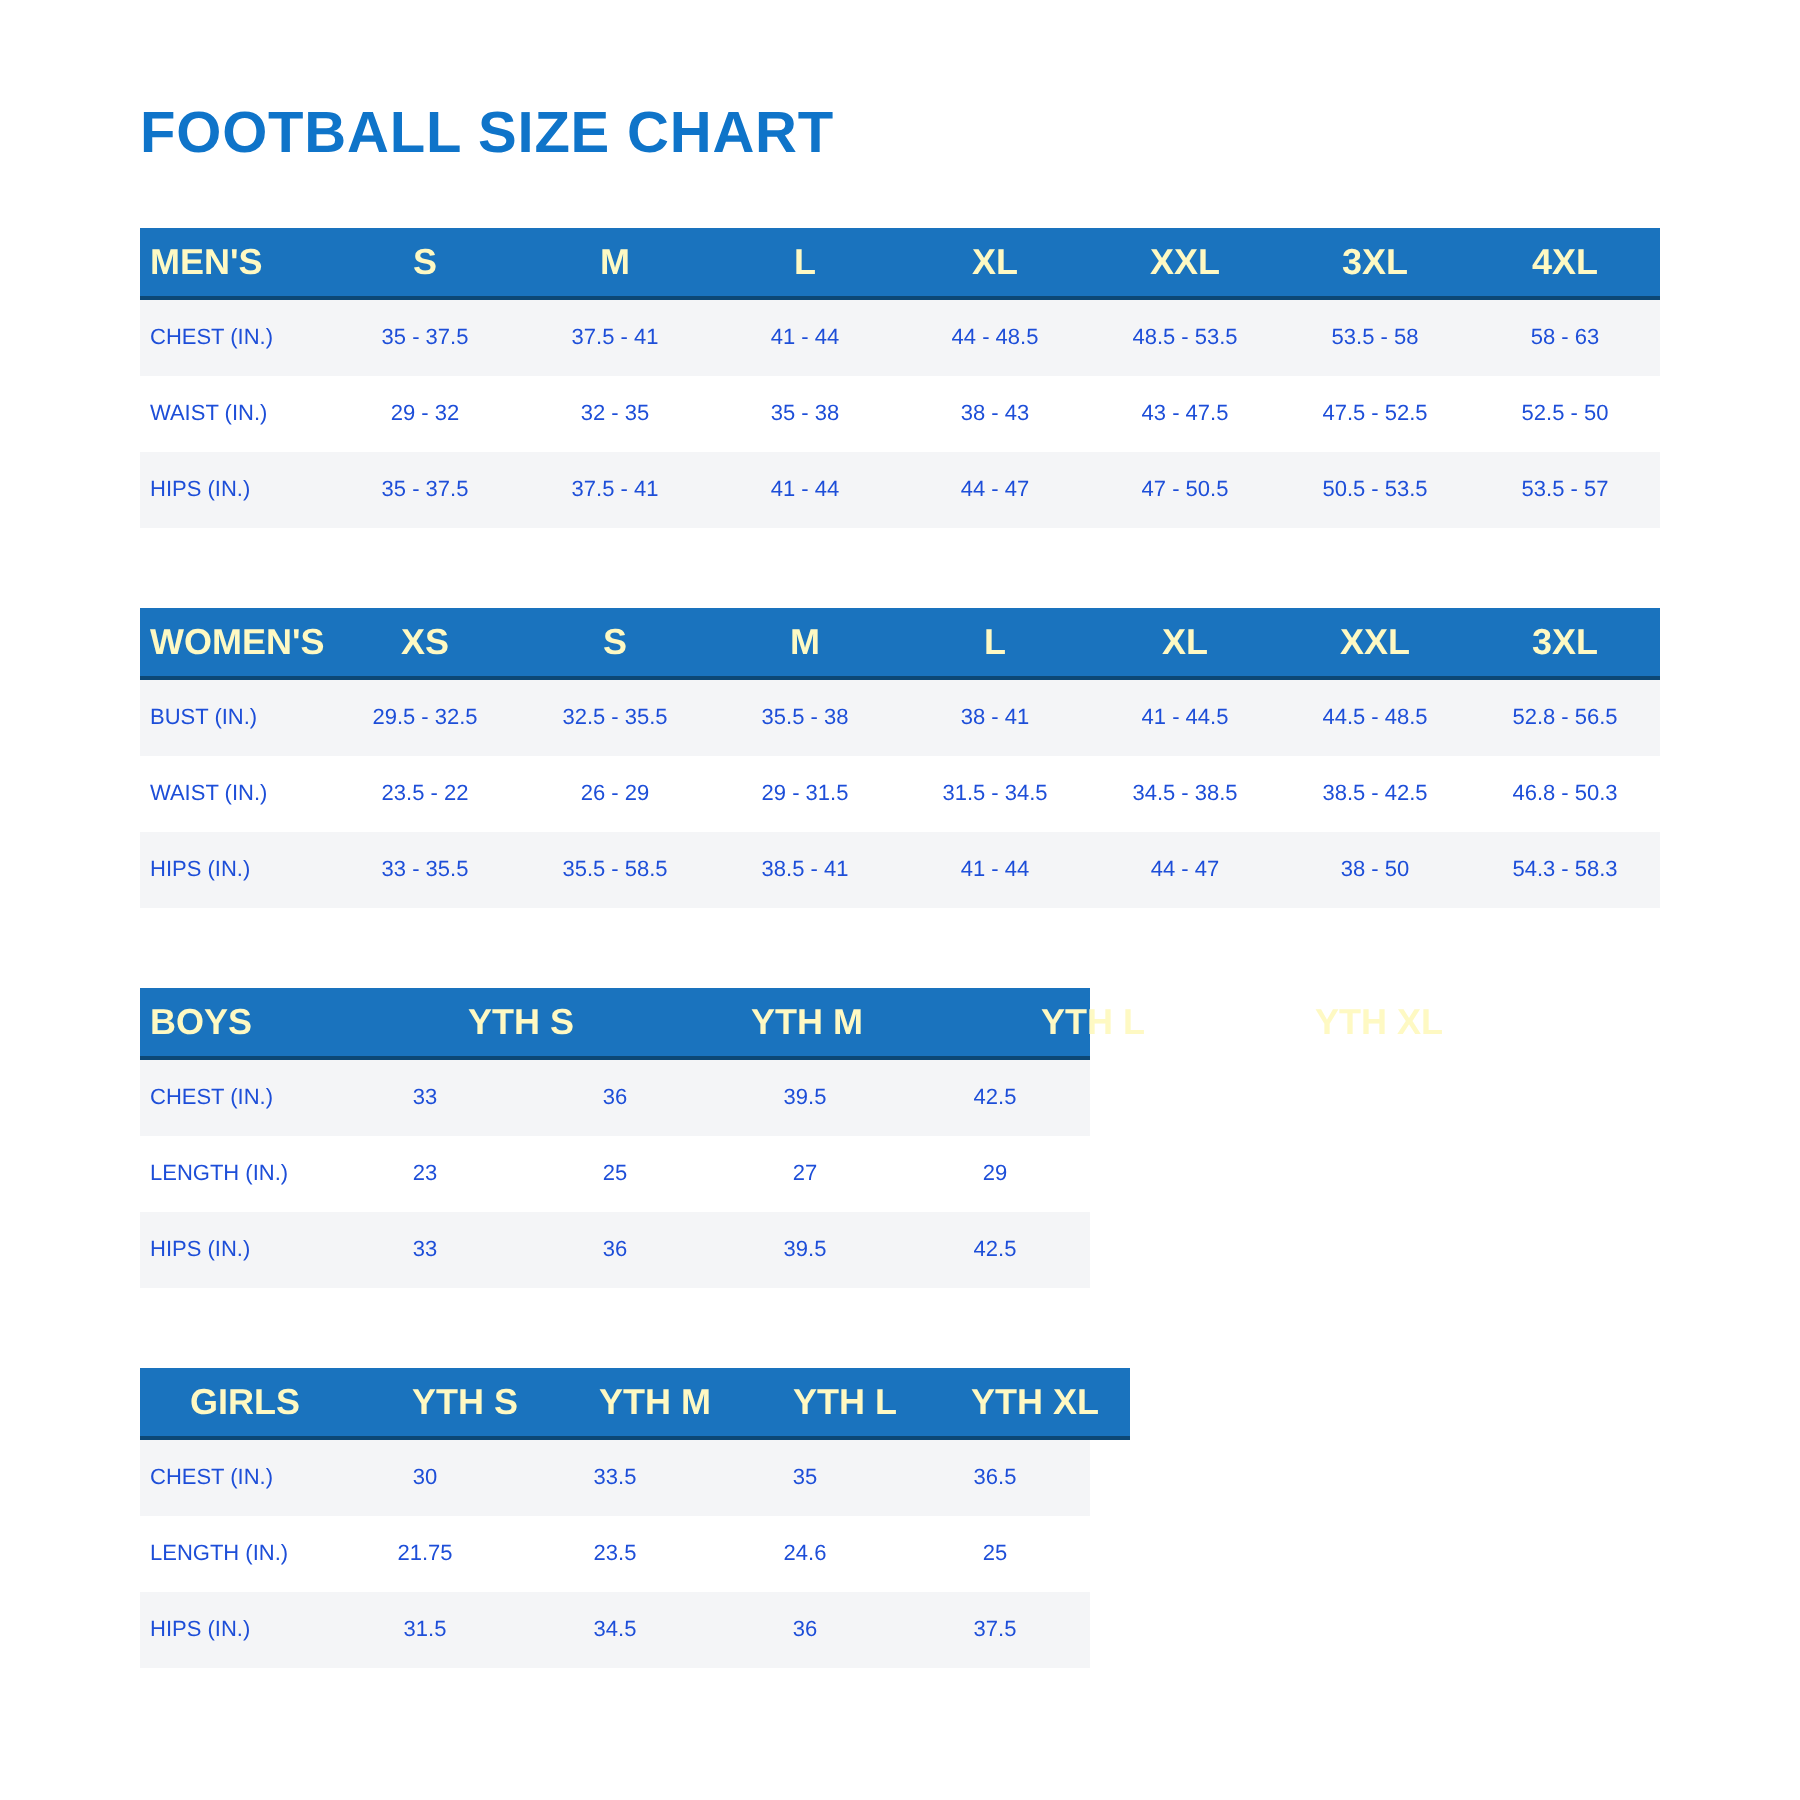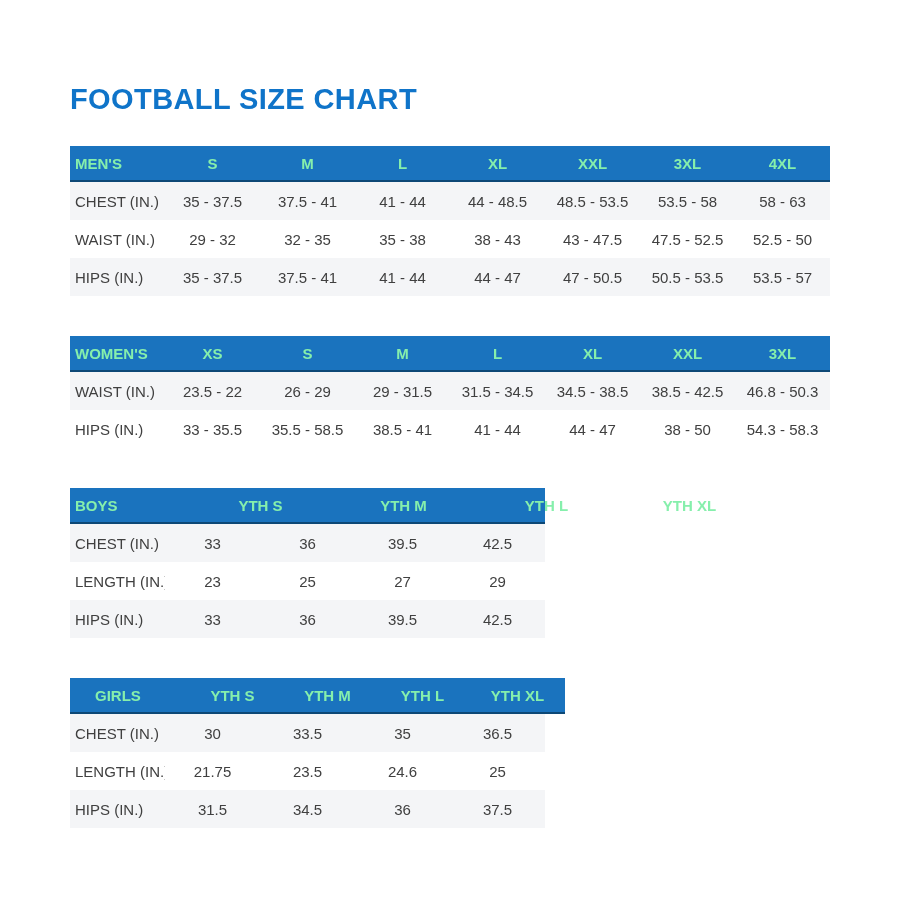"FOOTBALL SIZE CHART" h1.page-title { margin-top: 32px -> none }
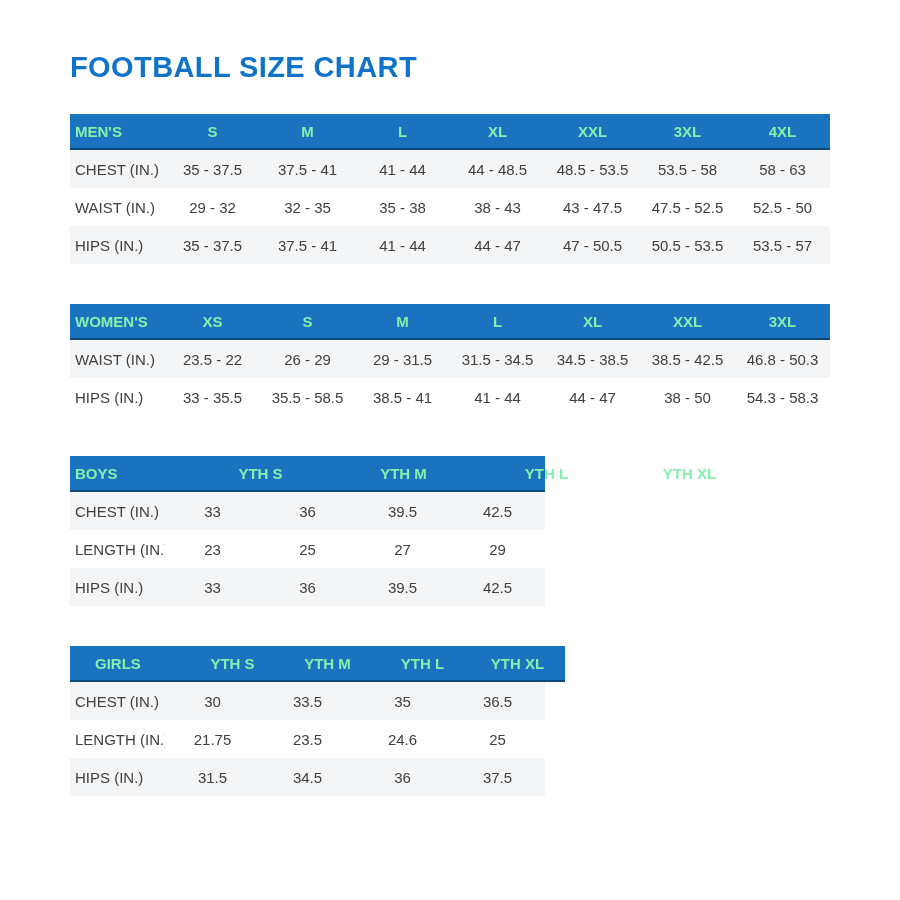"MEN'S" .t-header { color: #86efac -> #fef9c3; font-size: 15px -> 18px }
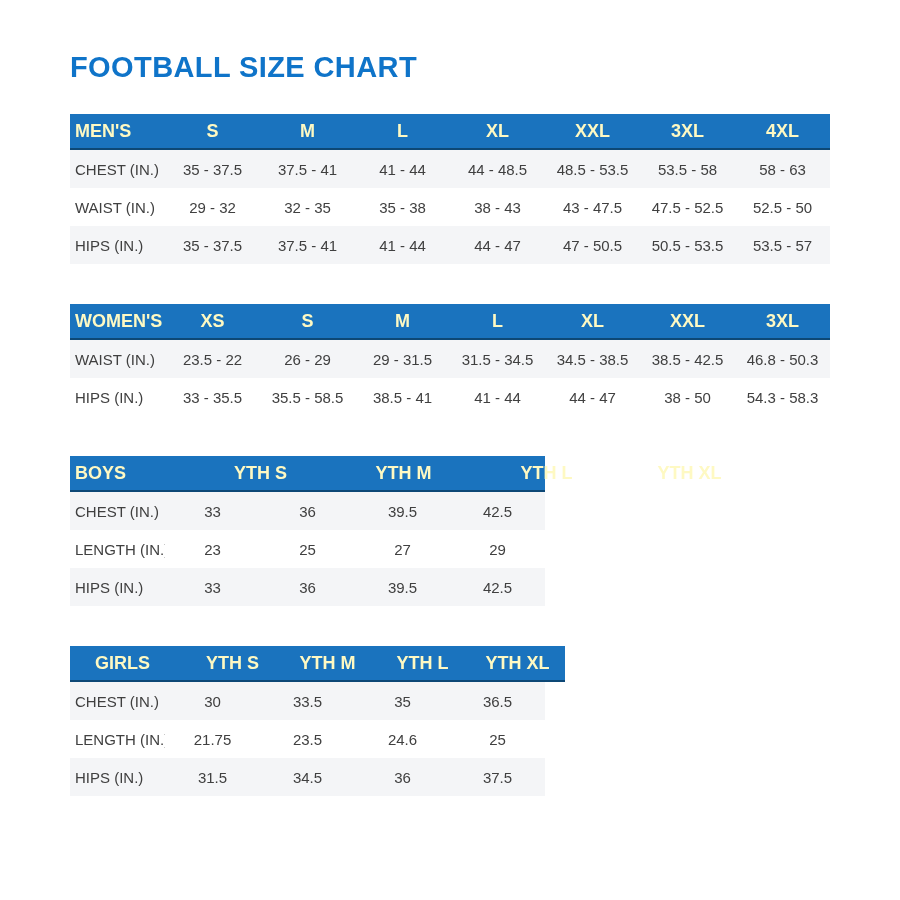"CHEST (IN.)" .t-row { color: #404040 -> #1d4ed8; font-size: 15px -> 11px }
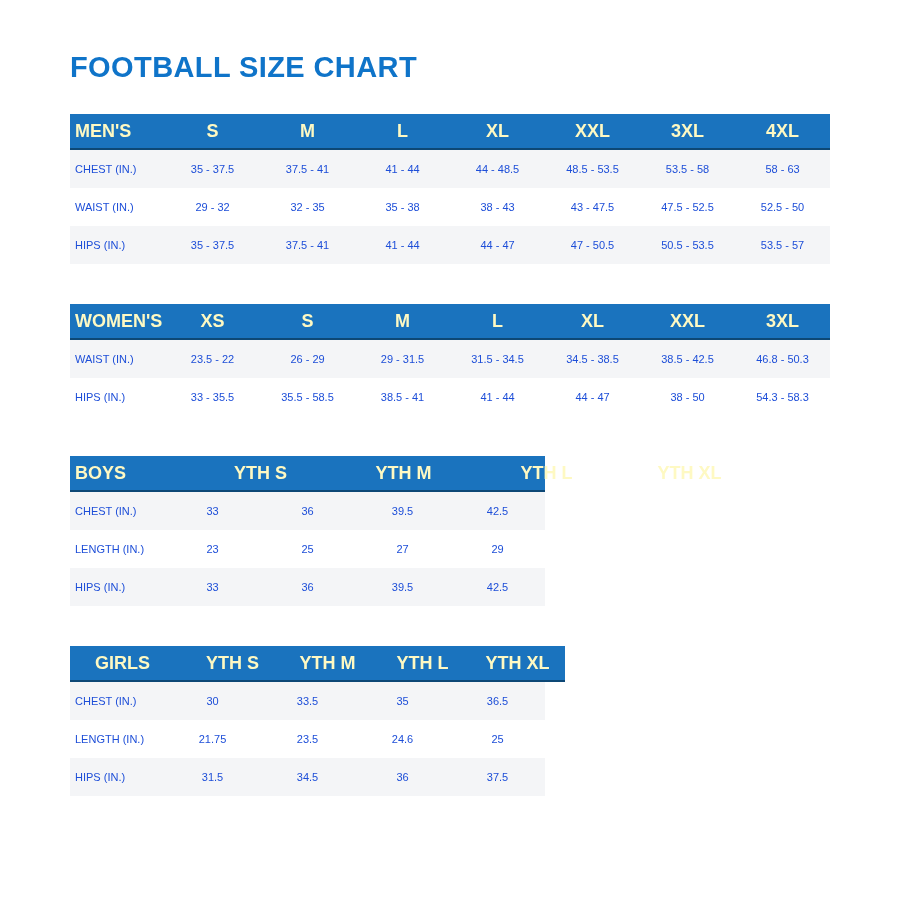"BUST (IN.)" div.t-row { html: none -> <div> <div>BUST (IN.)</div> <div>29.5 - 32.5</div> <div>32.5 - 35.5</div> <div>35.5 - 38</div> <div>38 - 41</div> <div>41 - 44.5</div> <div>44.5 - 48.5</div> <div>52.8 - 56.5</div> </div> }
